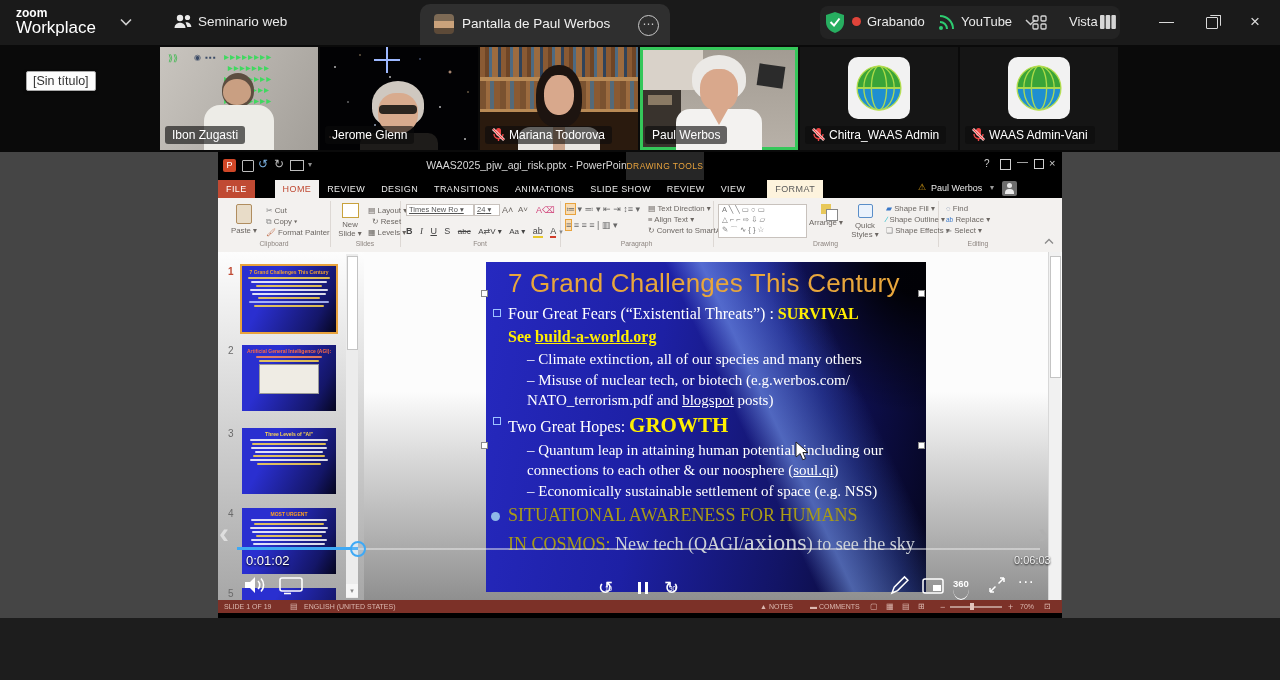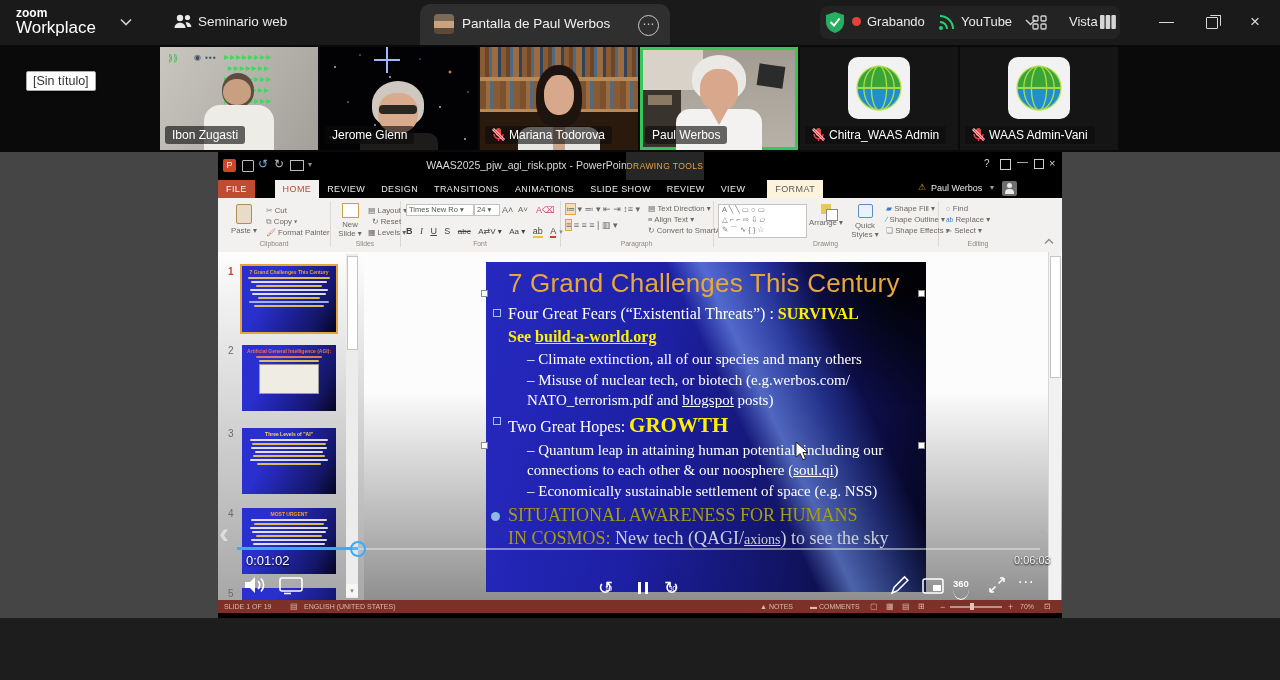"Times New Ro ▾" .rbox { text-decoration: none -> underline }
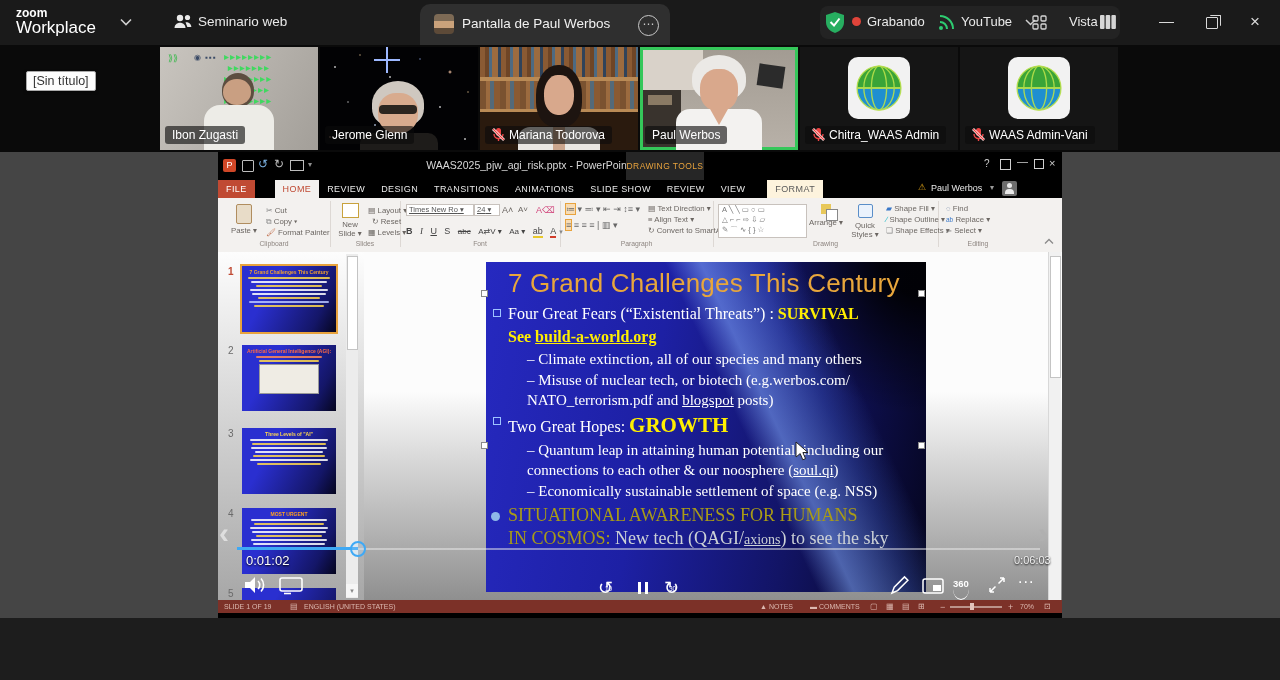"axions" .seg-glu { font-size: 14px -> 24px; text-decoration: underline -> none }
